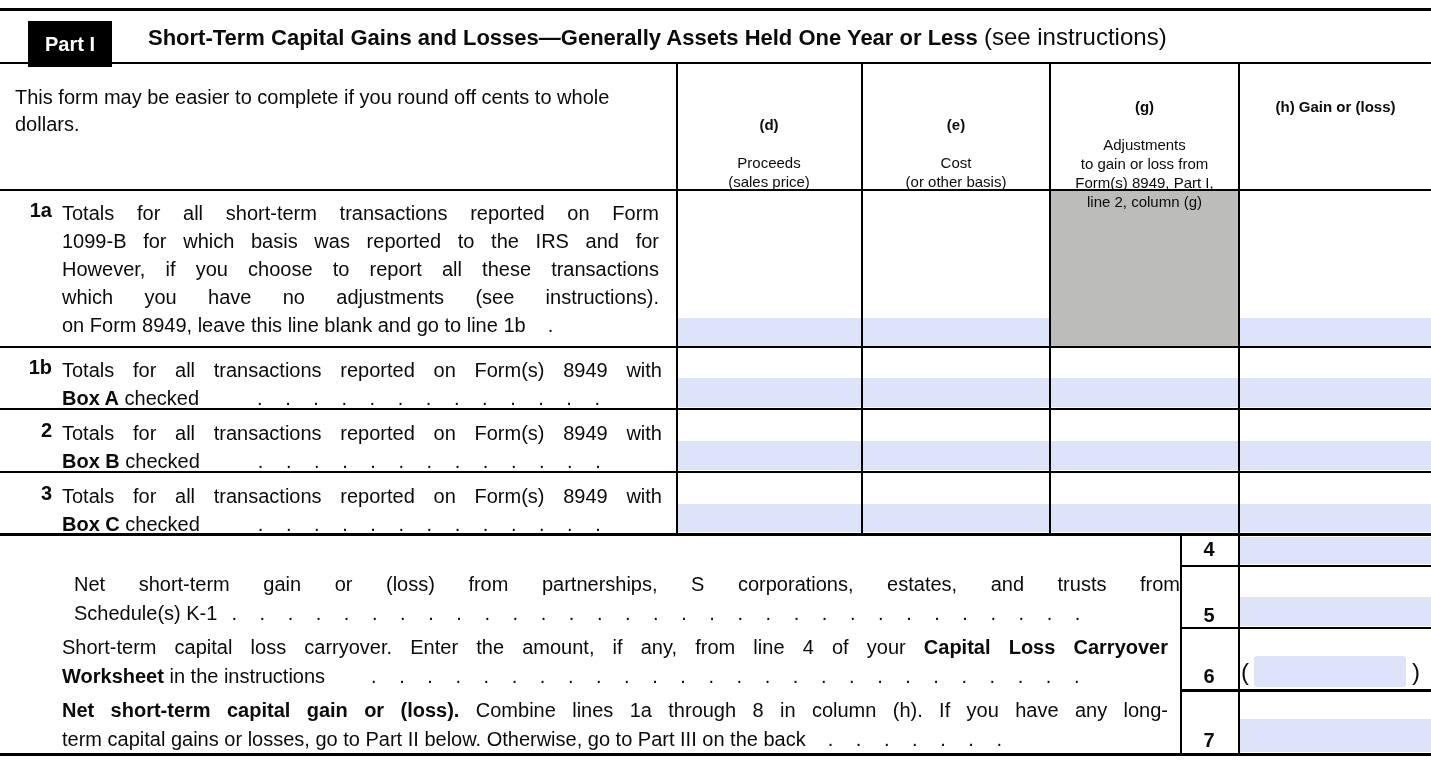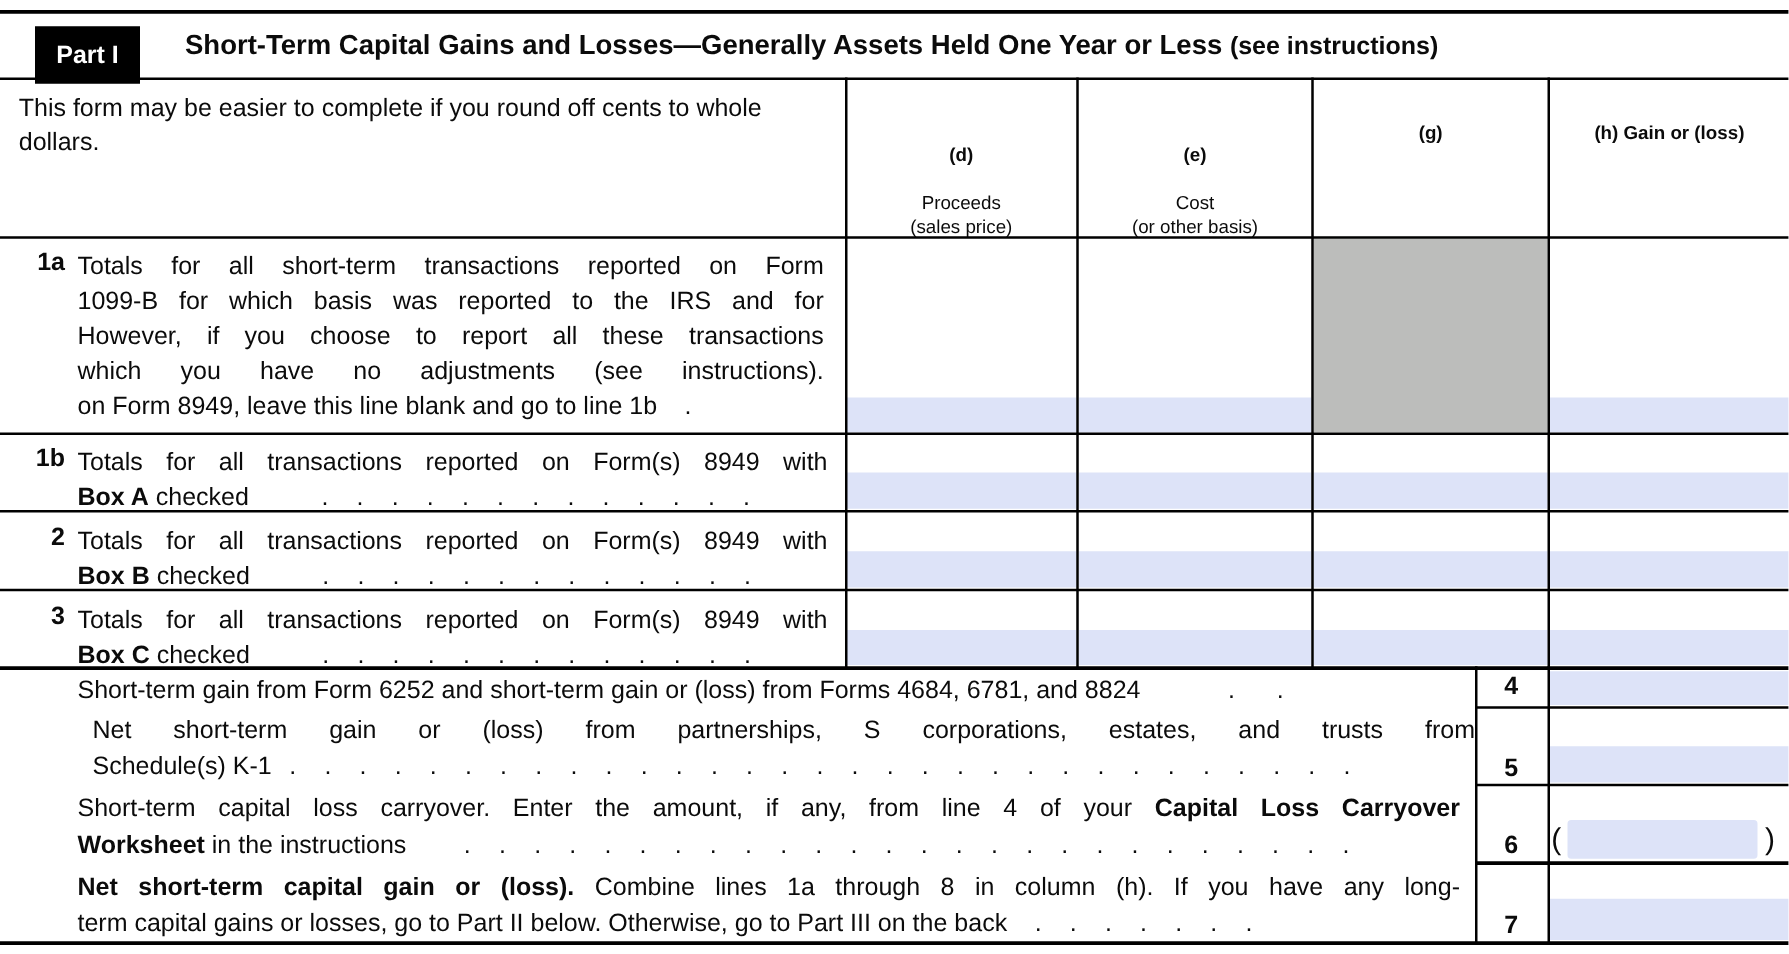"(see instructions)" .part-note { font-size: 20px -> 24px; font-weight: bold -> normal }
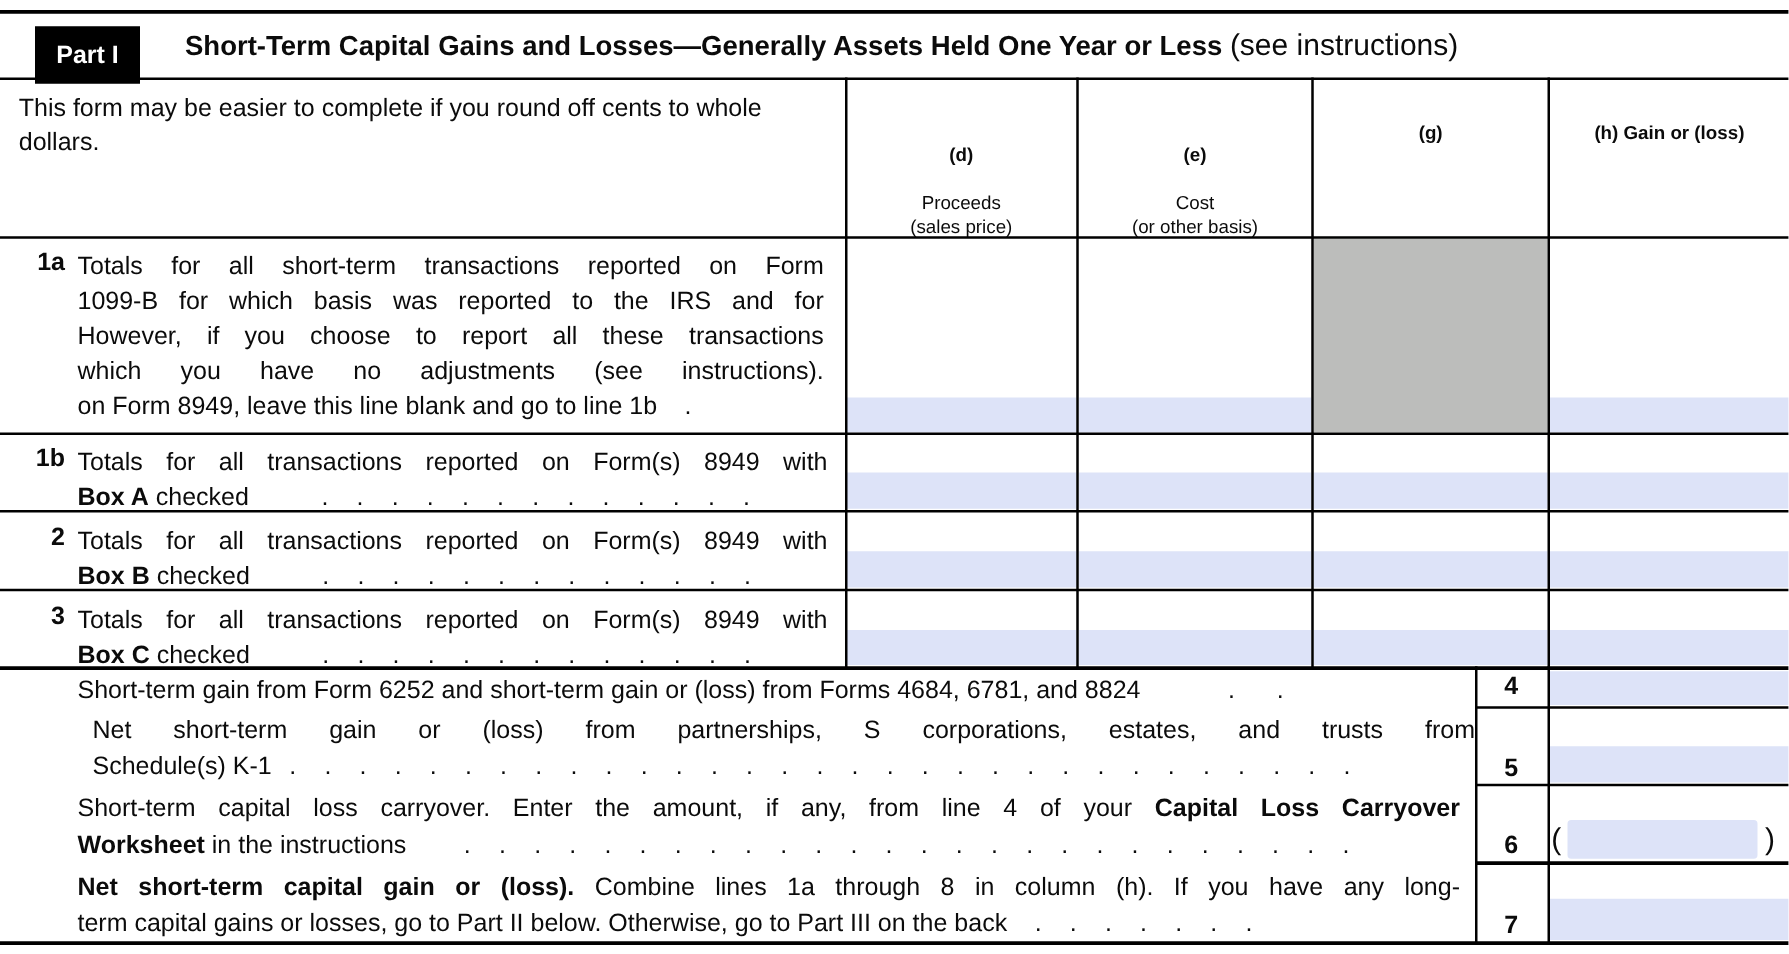"This form may be easier" div { margin-top: none -> 10px }
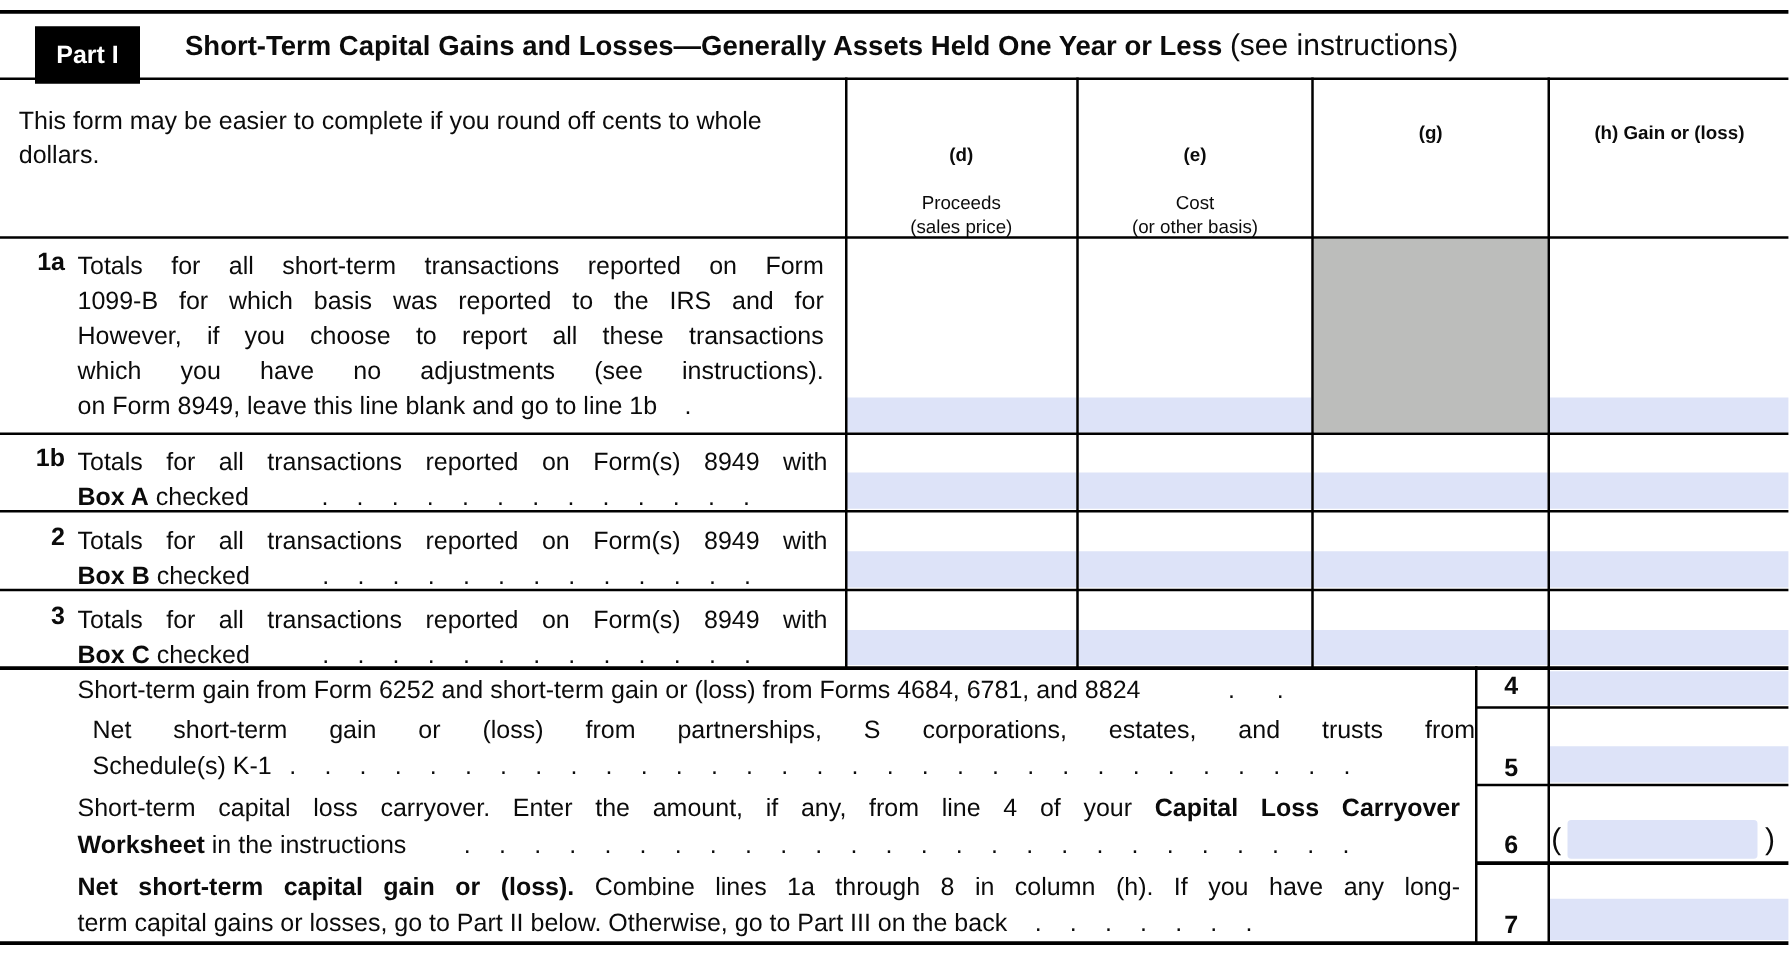"Adjustments" div { html: none -> <div>Adjustments to gain or loss from Form(s) 8949, Part I, line 2, column (g)</div> }
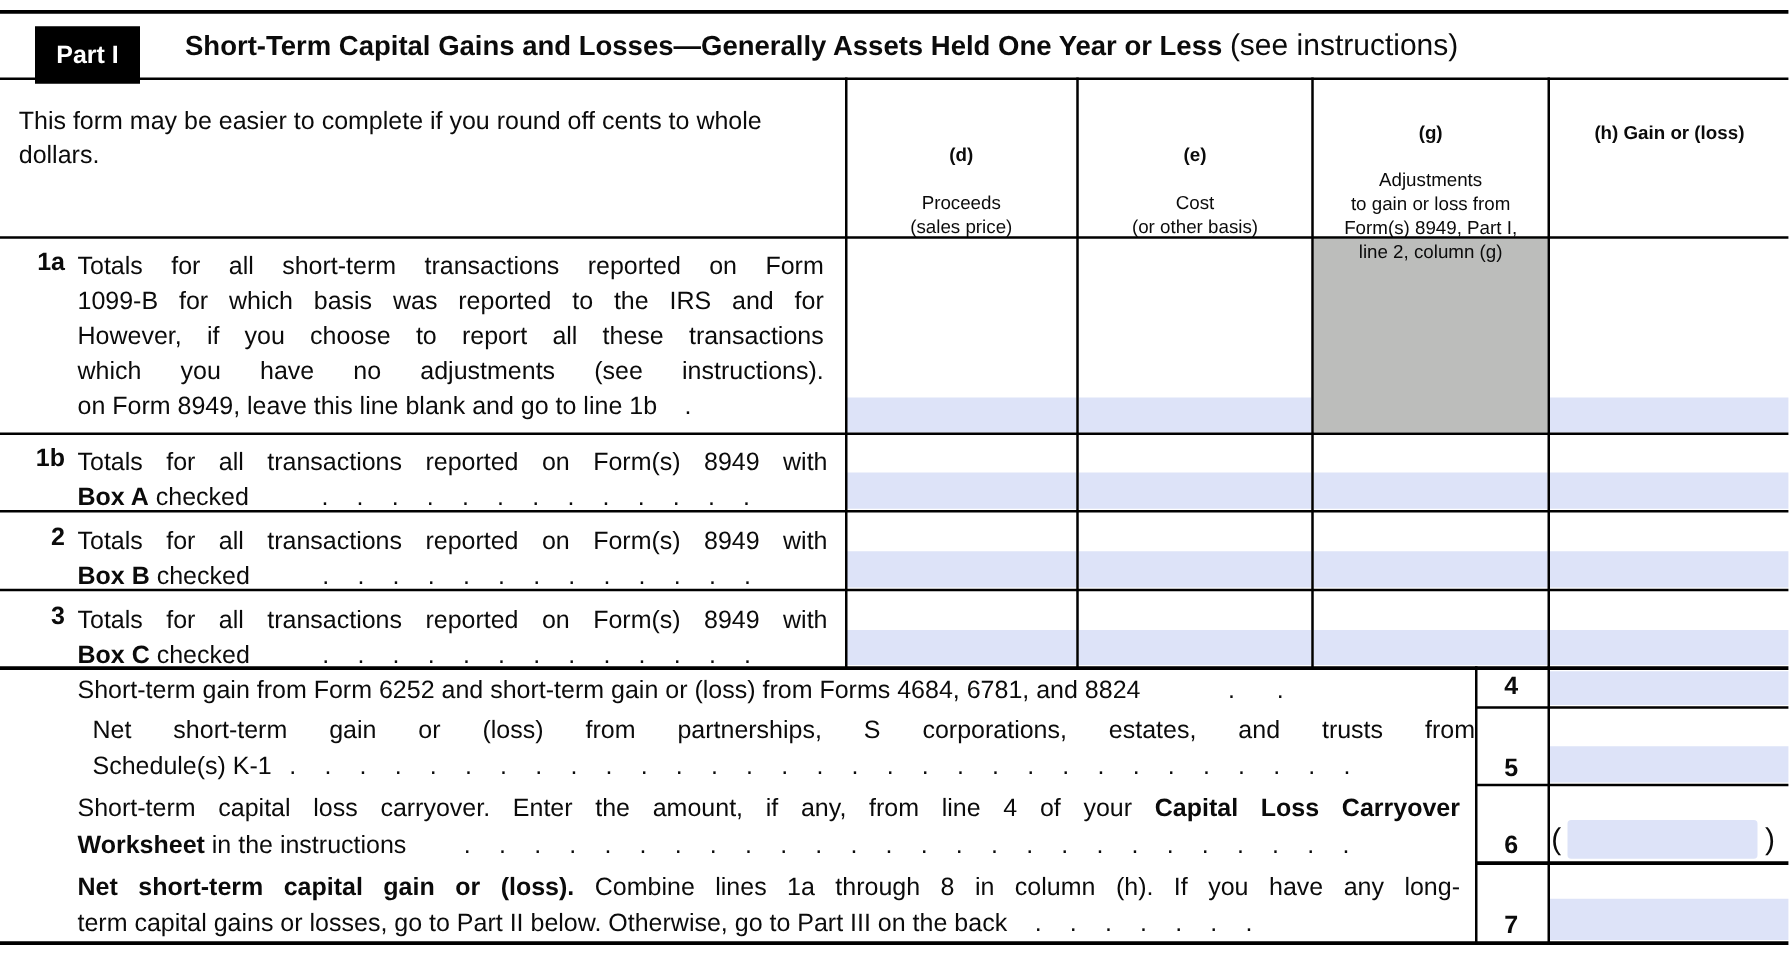"Short-term gain from Form 6252" div.txt { html: <div> <span>Short-term gain from Form 6252 and short-term gain or (loss) from Forms 4684, 6781, and 8824</span><span>. .</span> </div> -> none }
